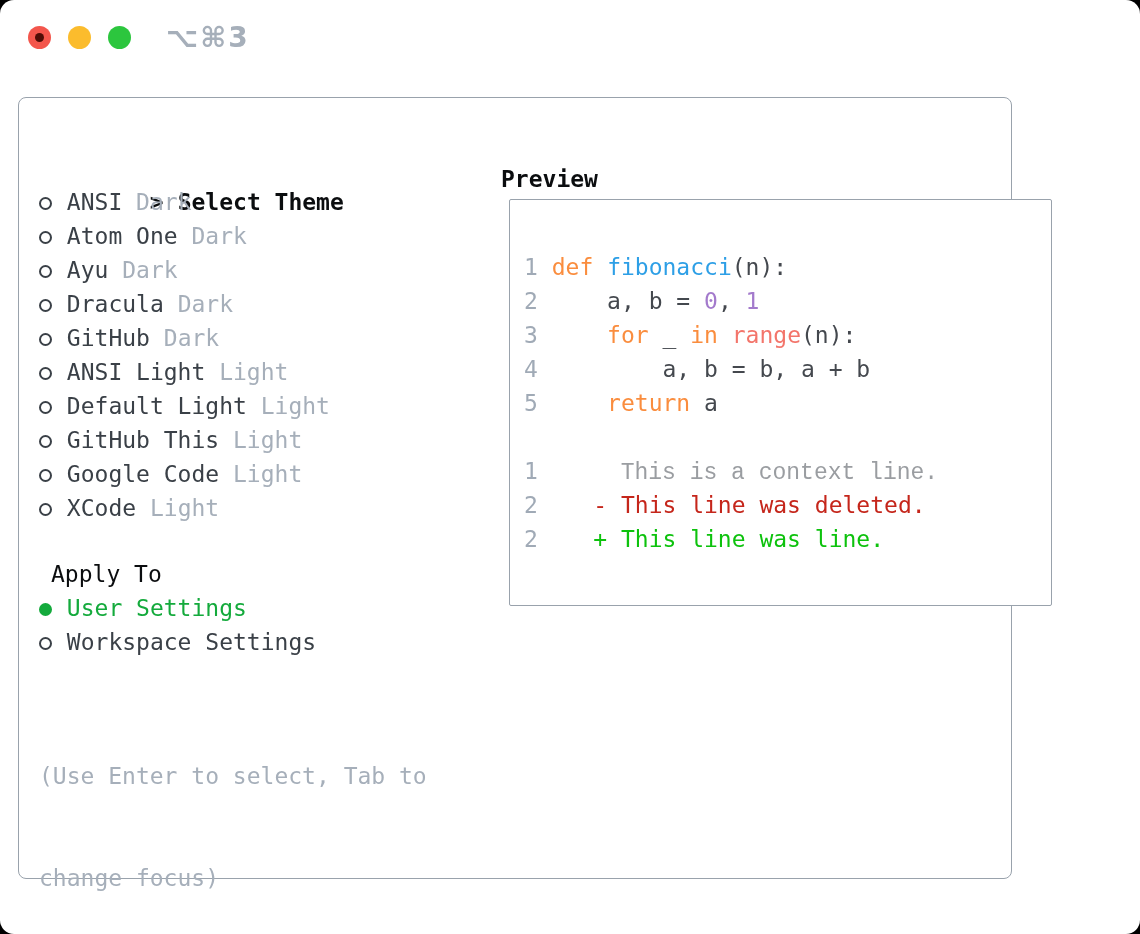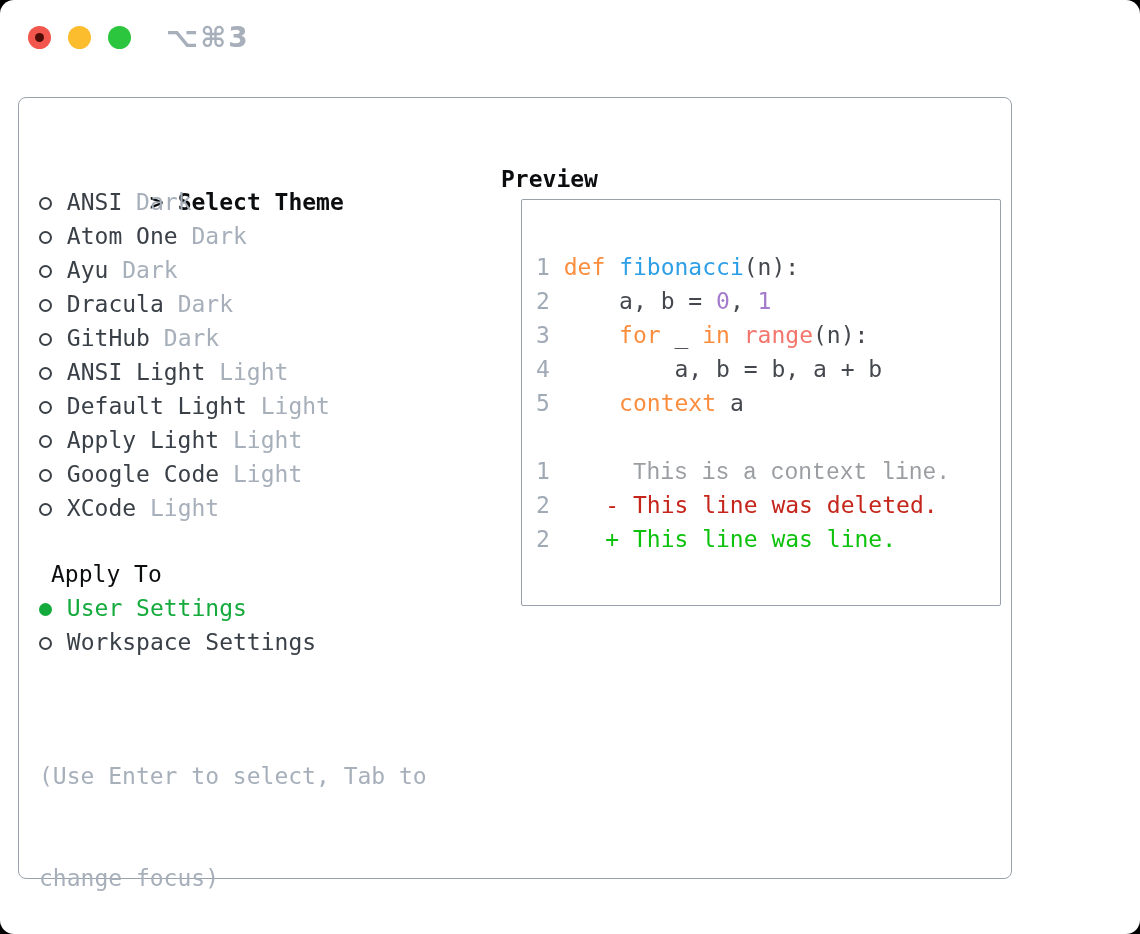"1 def fibonacci(n):" .preview-box { margin-left: 12px -> none; width: 480px -> 543px }
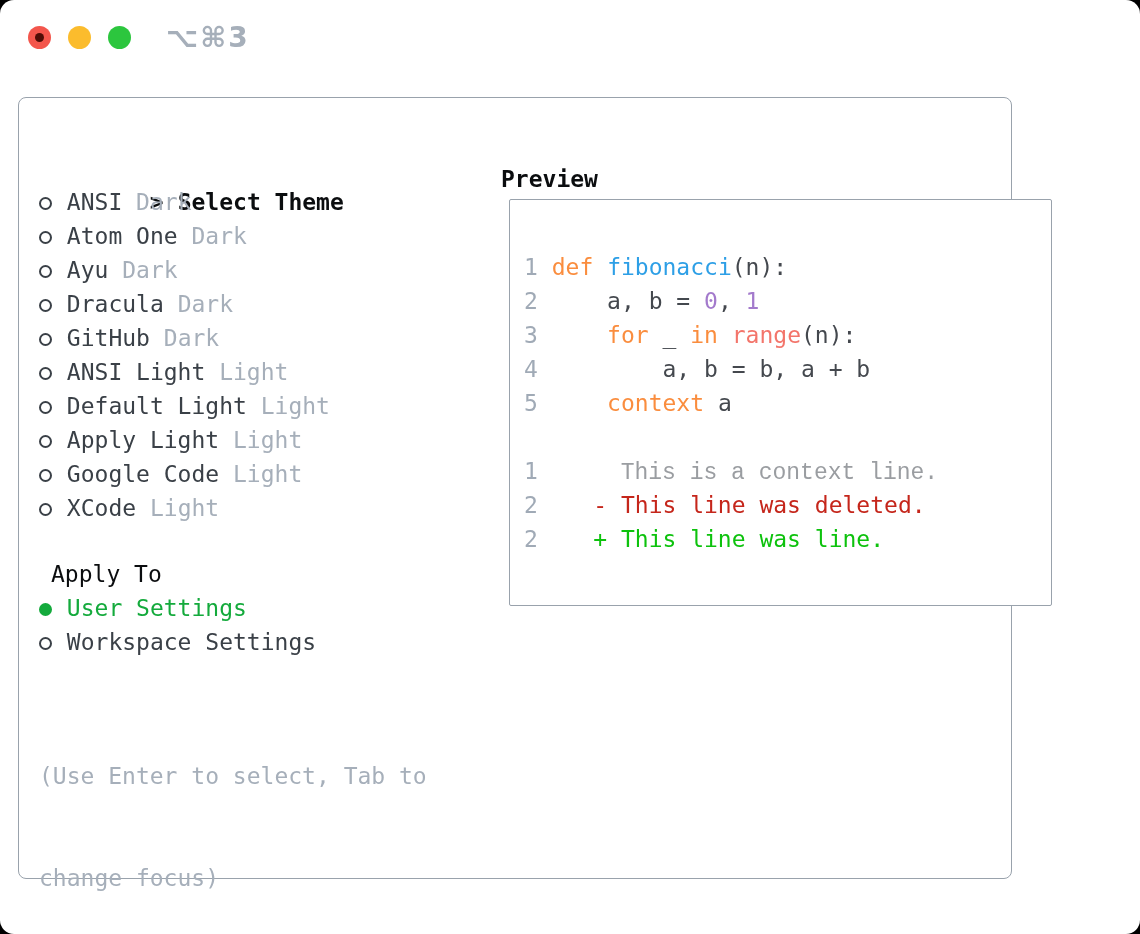"context" span.c-keyword { text: context -> return }
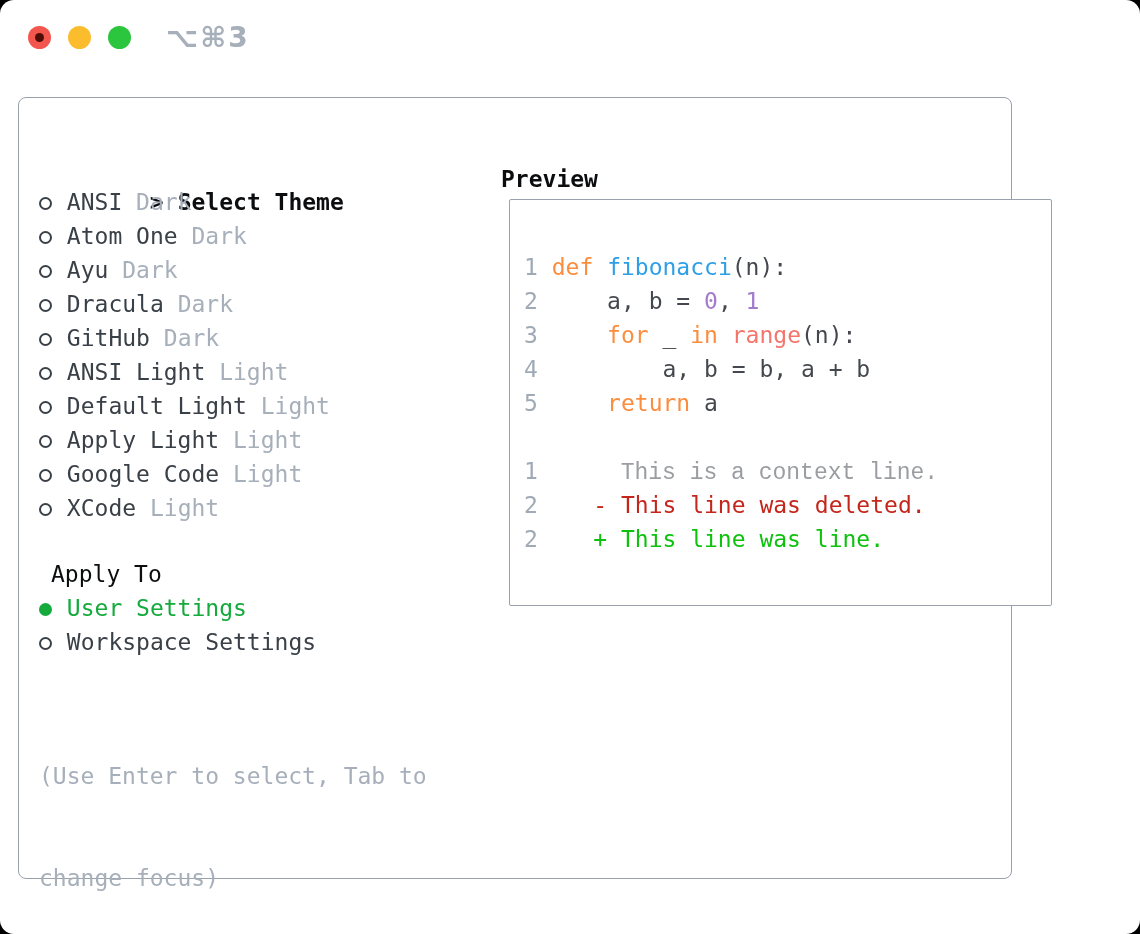"Apply Light" span.nm { text: Apply Light -> GitHub This }
